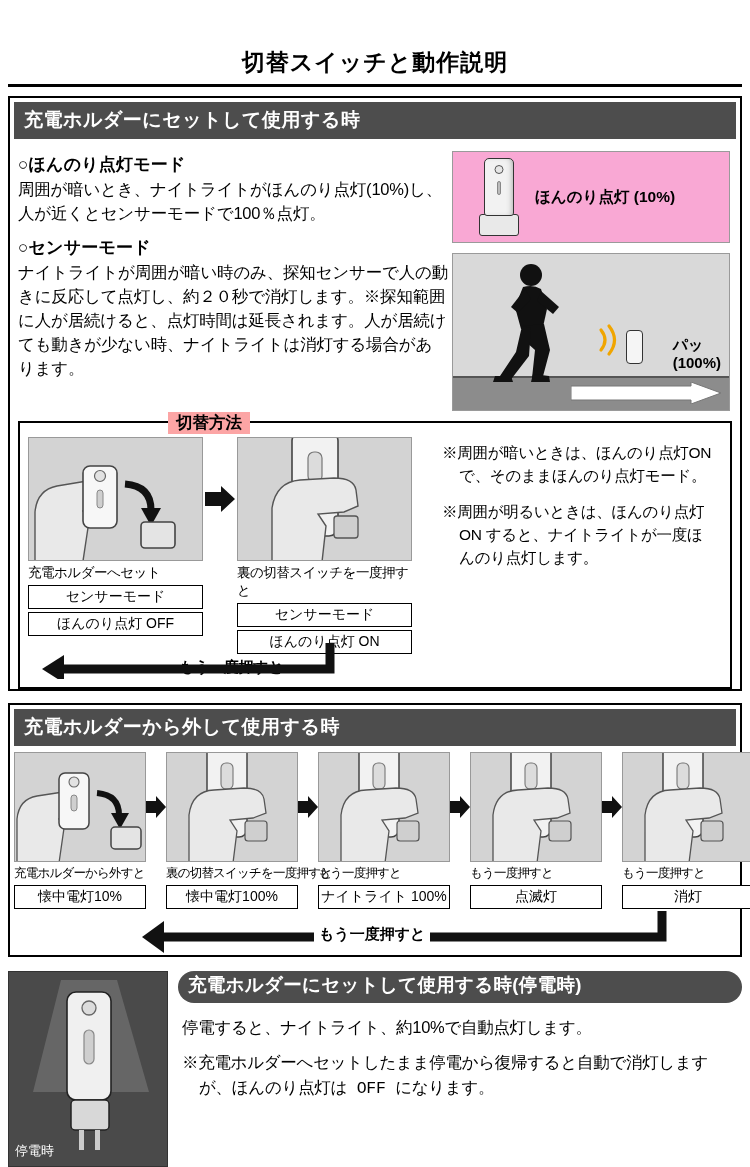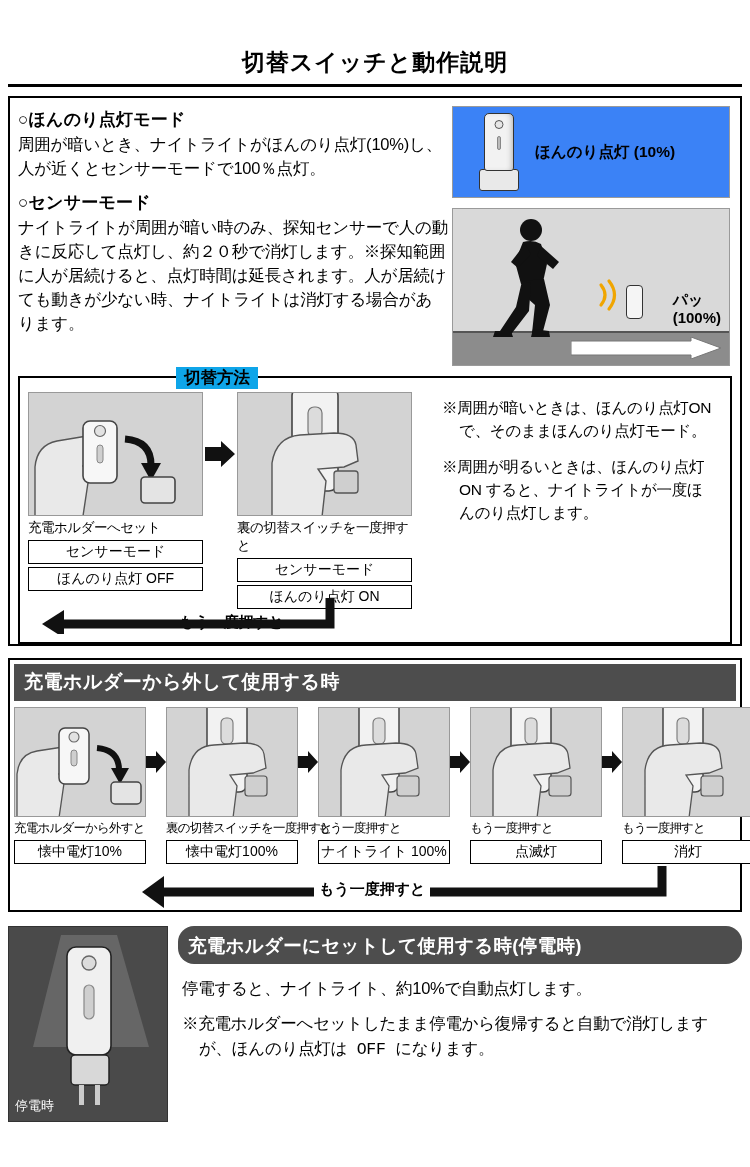"充電ホルダーにセットして使用する時" div.band { html: none -> <div>充電ホルダーにセットして使用する時</div> }
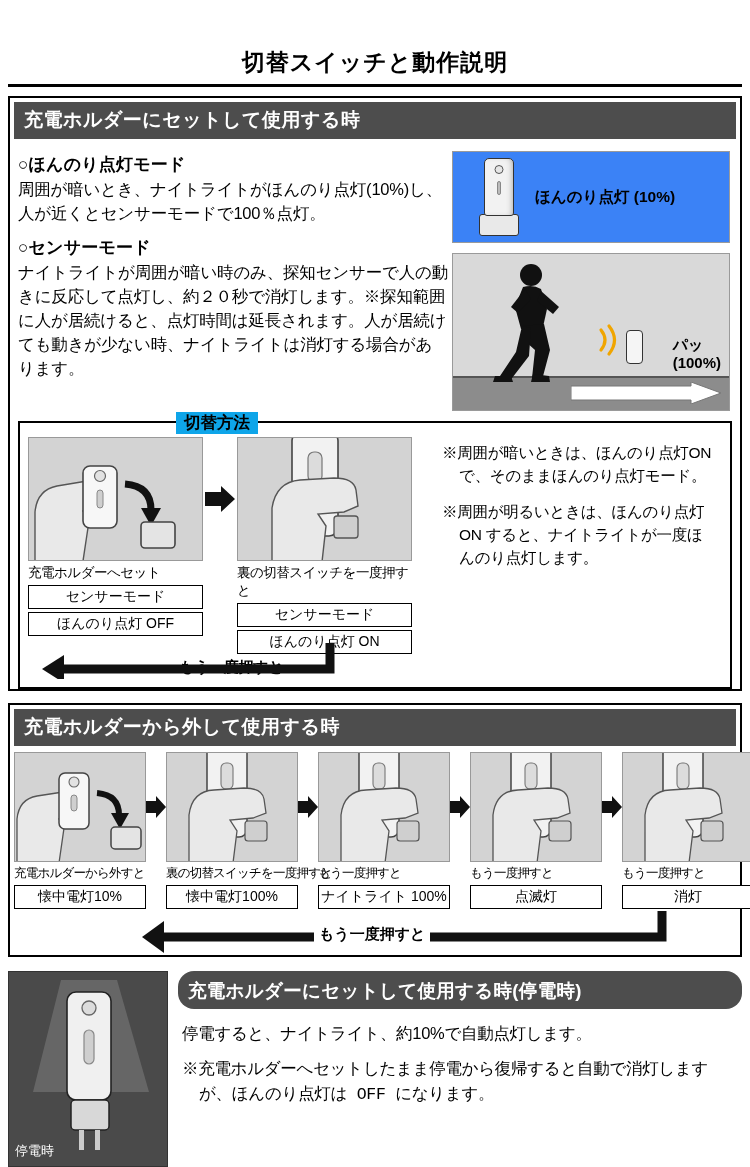"ほんのり点灯 (10%)" .imgpanel { background: #3b82f6 -> #f9a8d4 }
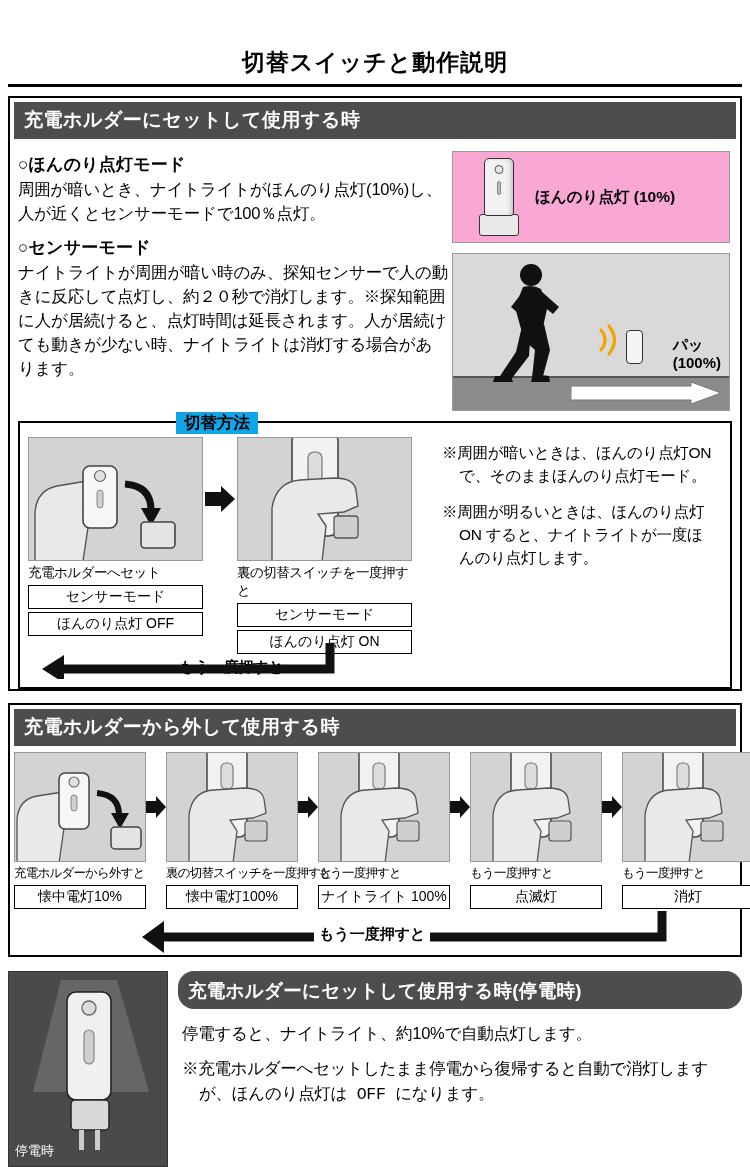"切替方法" .switchbox-title { background: #0ea5e9 -> #fca5a5; left: 156px -> 148px }
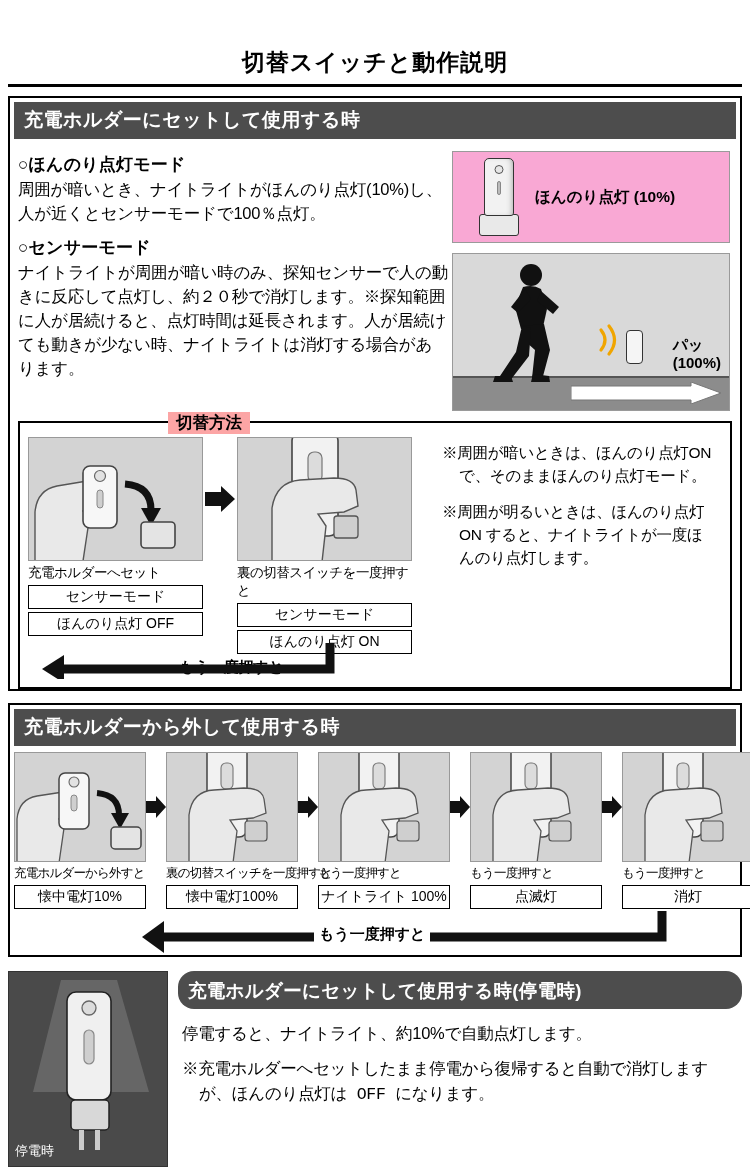"充電ホルダーにセットして使用する時(停電時)" .sec3-band { padding: 7px 8px 6px 10px -> 1px 8px 6px 10px }
